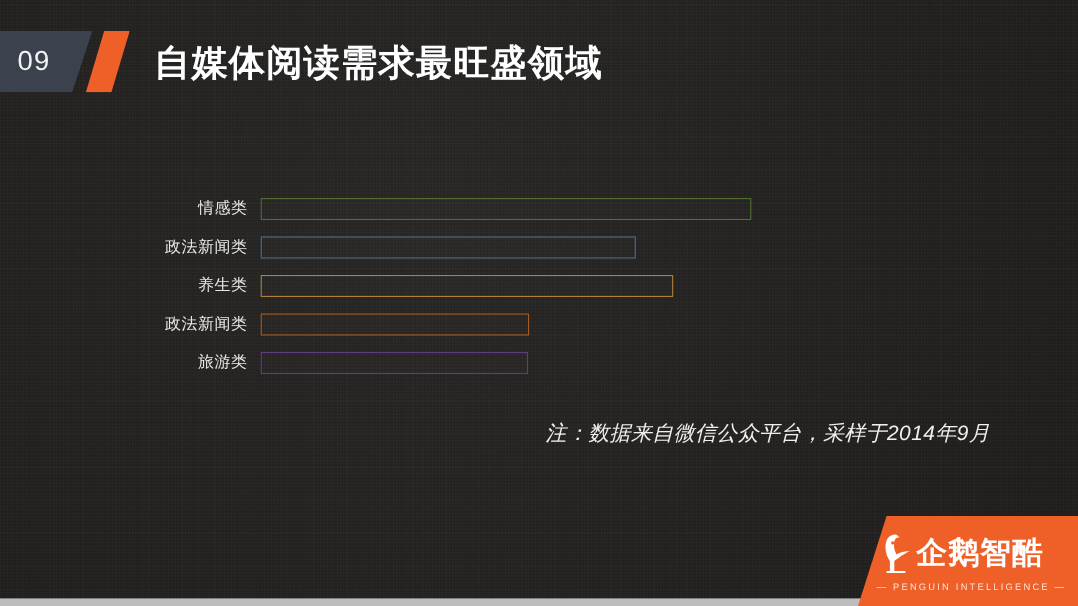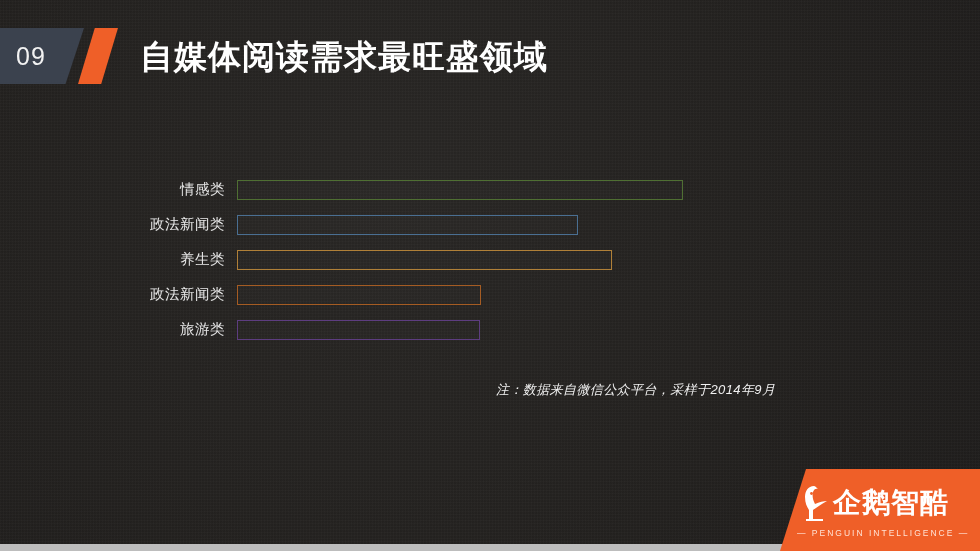"注：数据来自微信公众平台，采样于2014年9月" .footnote { font-size: 13px -> 19px }
